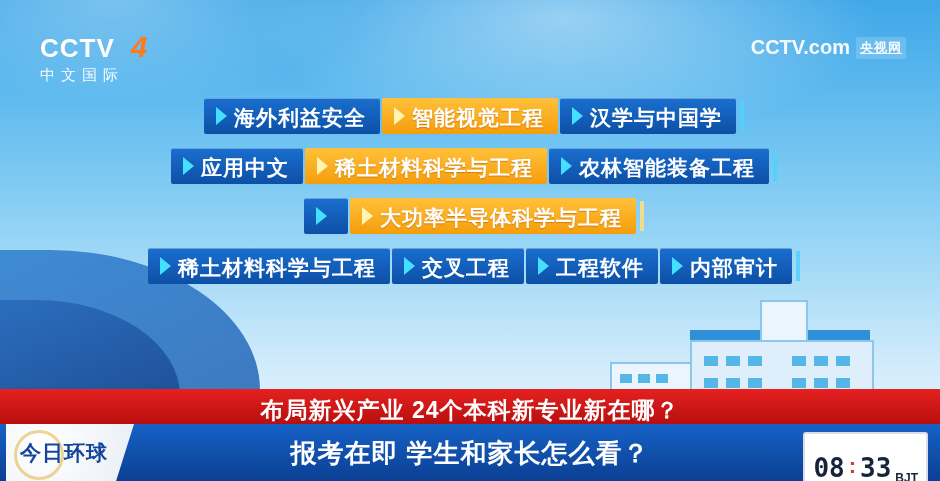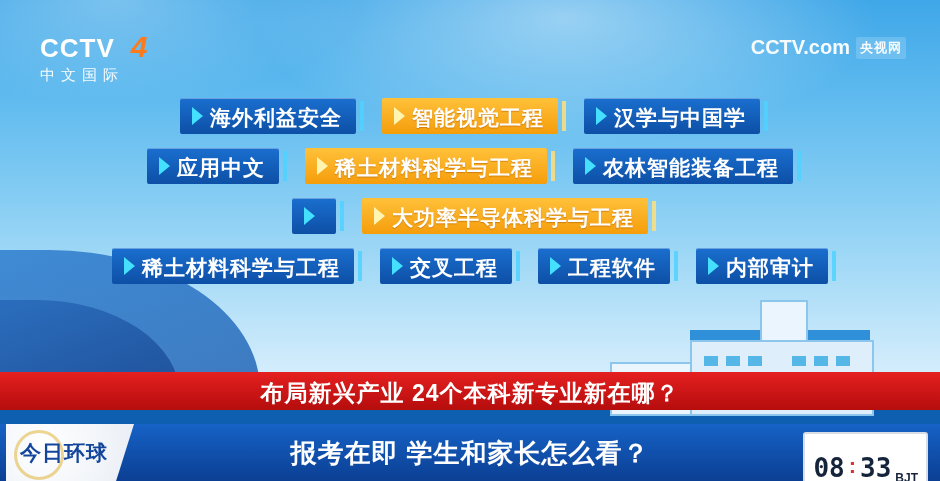"央视网" .logo-right .cn { text-decoration: none -> underline }
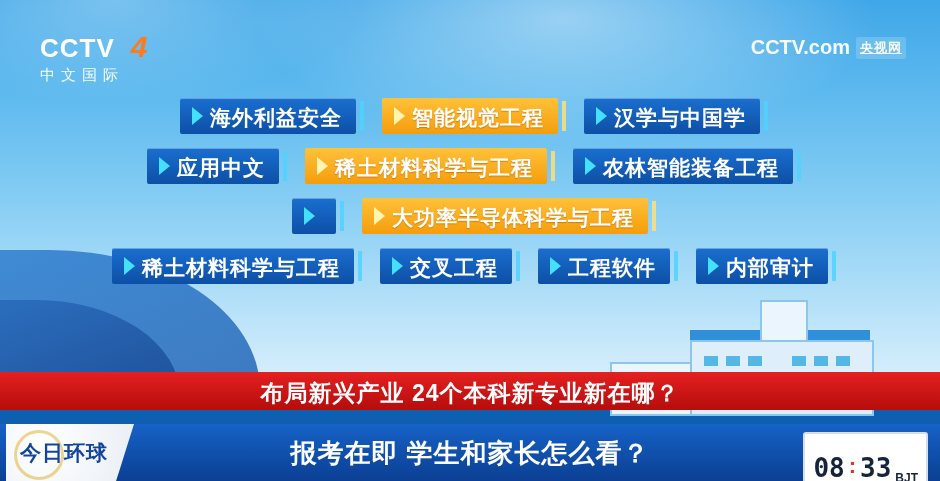"海外利益安全" .row { gap: 26px -> 2px }
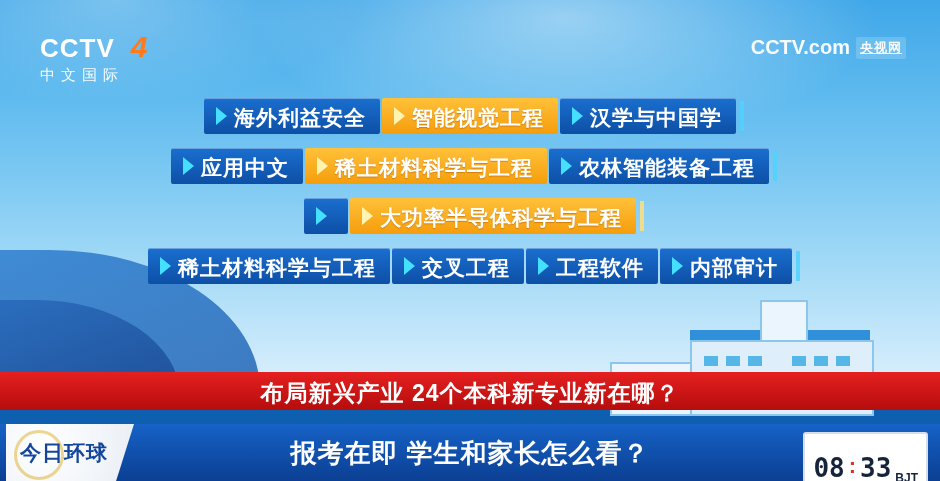"布局新兴产业 24个本科新专业新在哪？" .ticker-top { top: 372px -> 389px }
